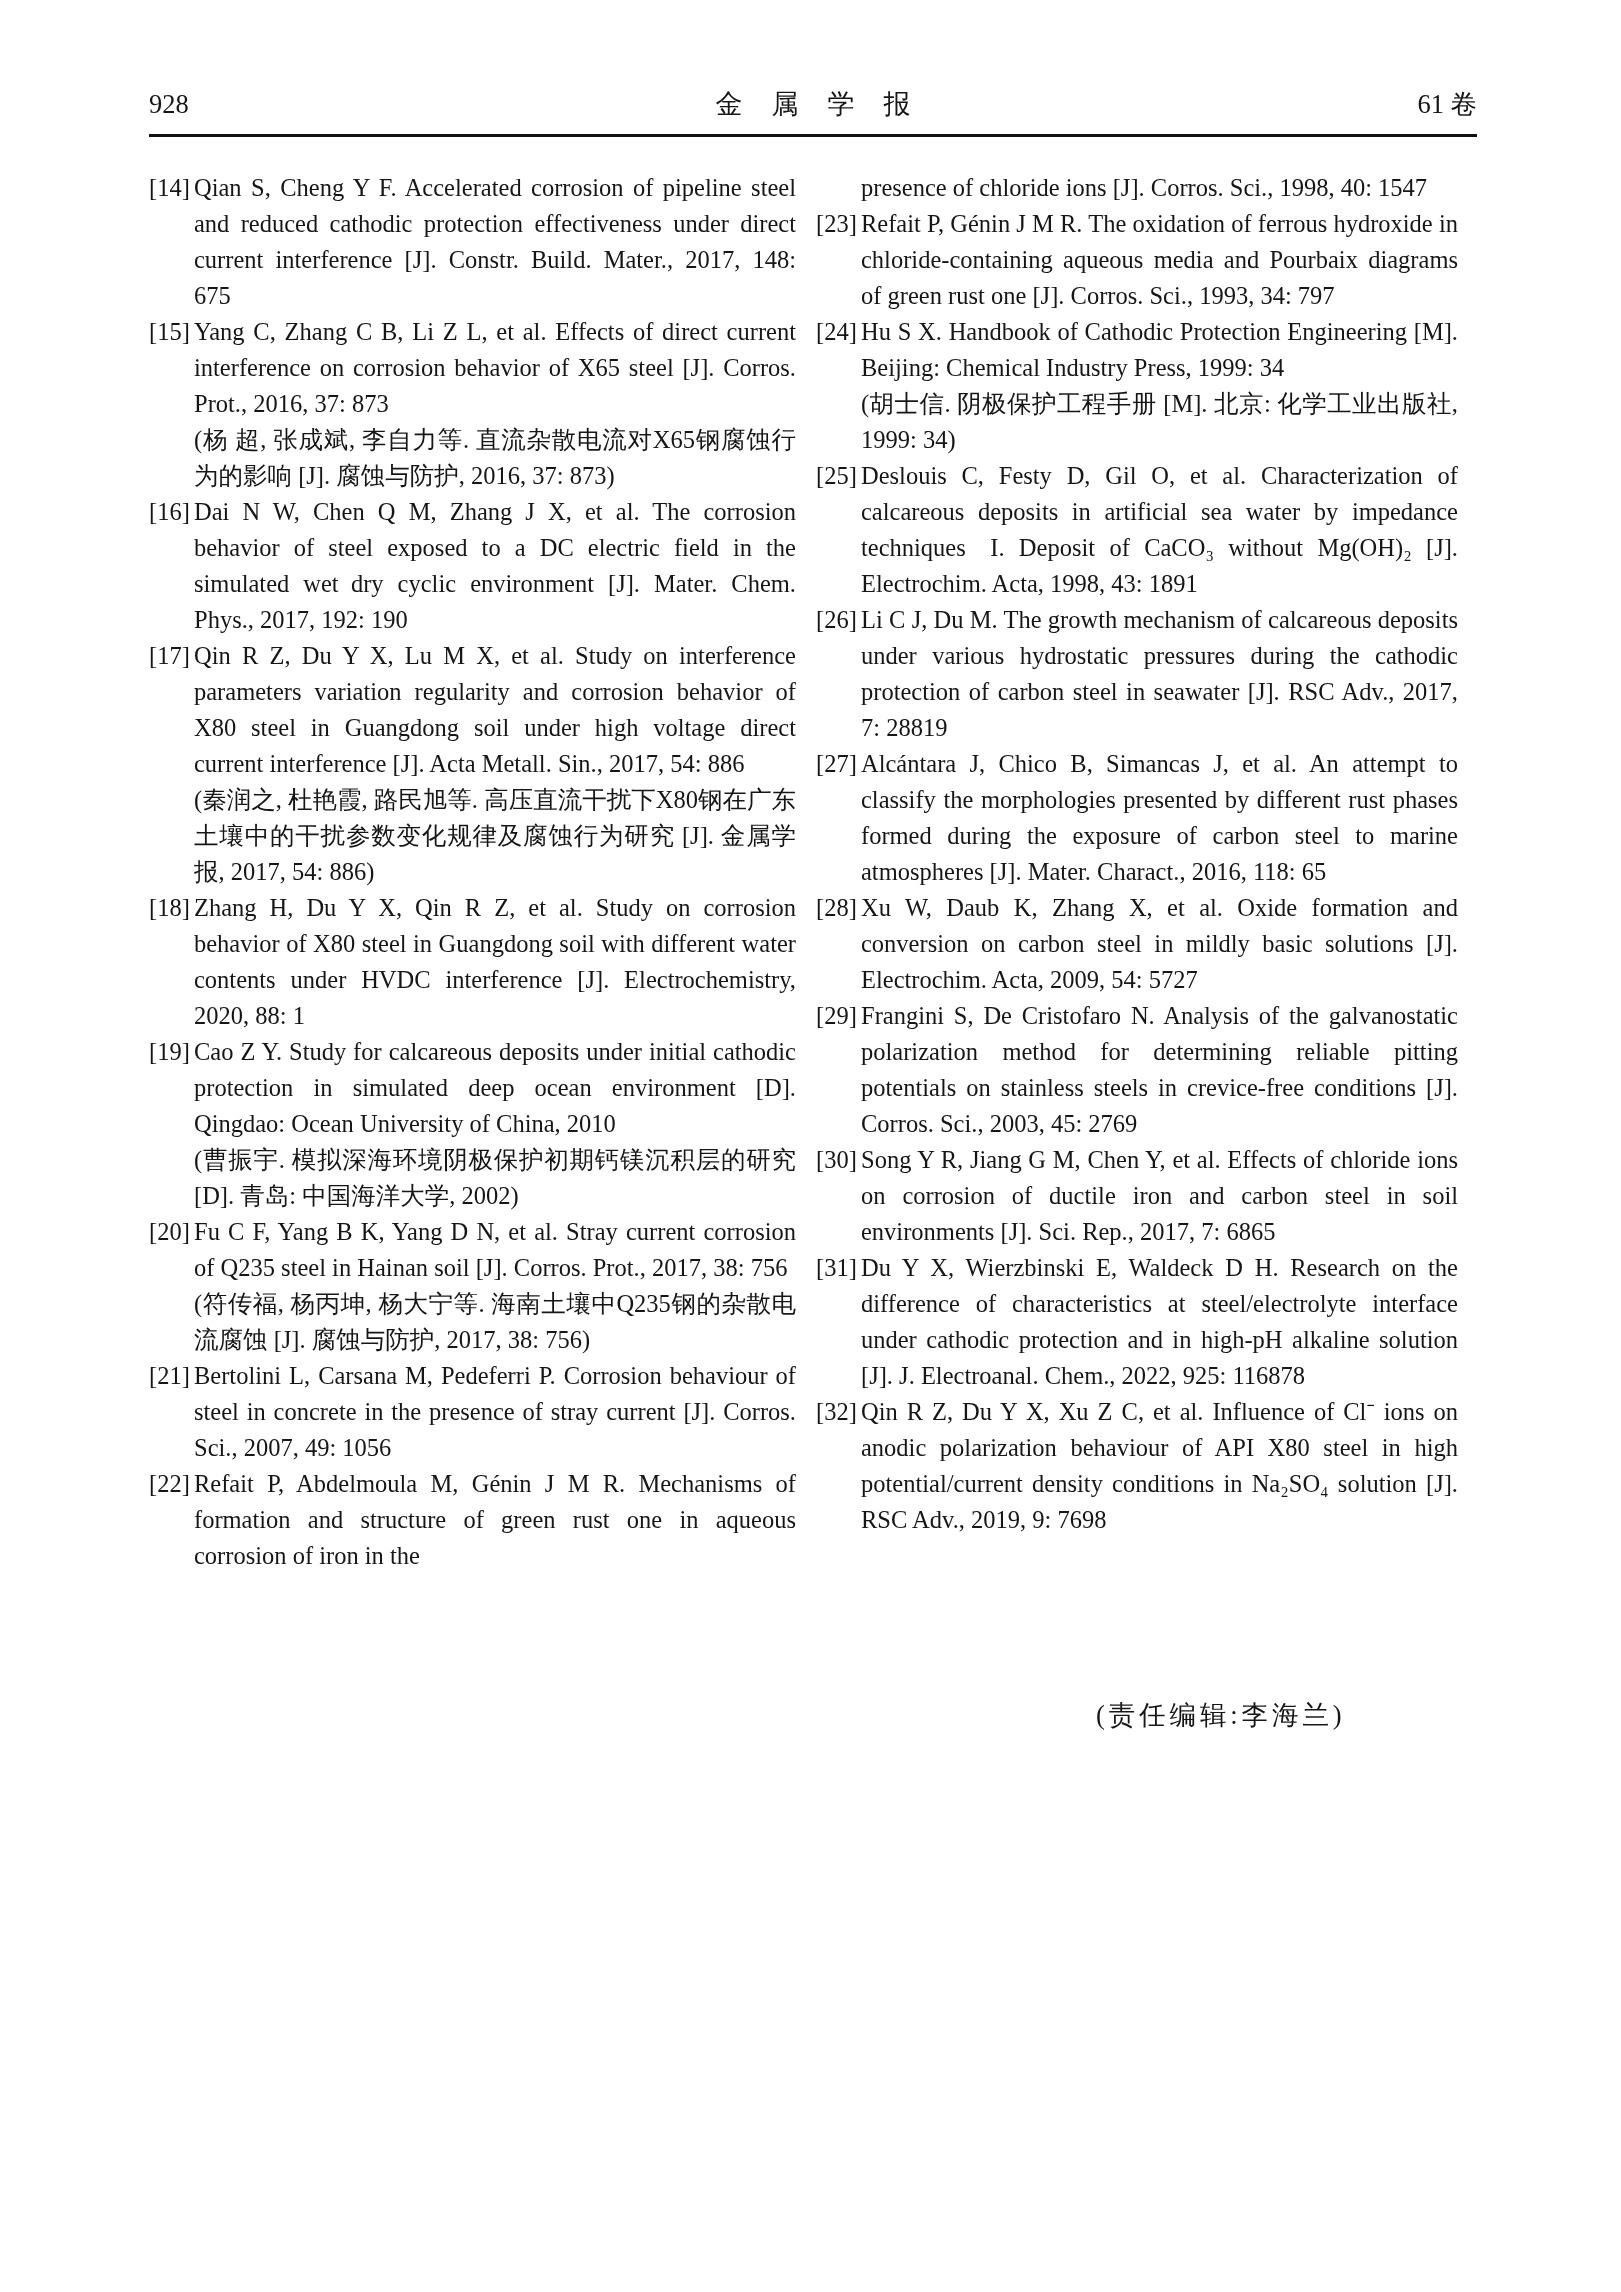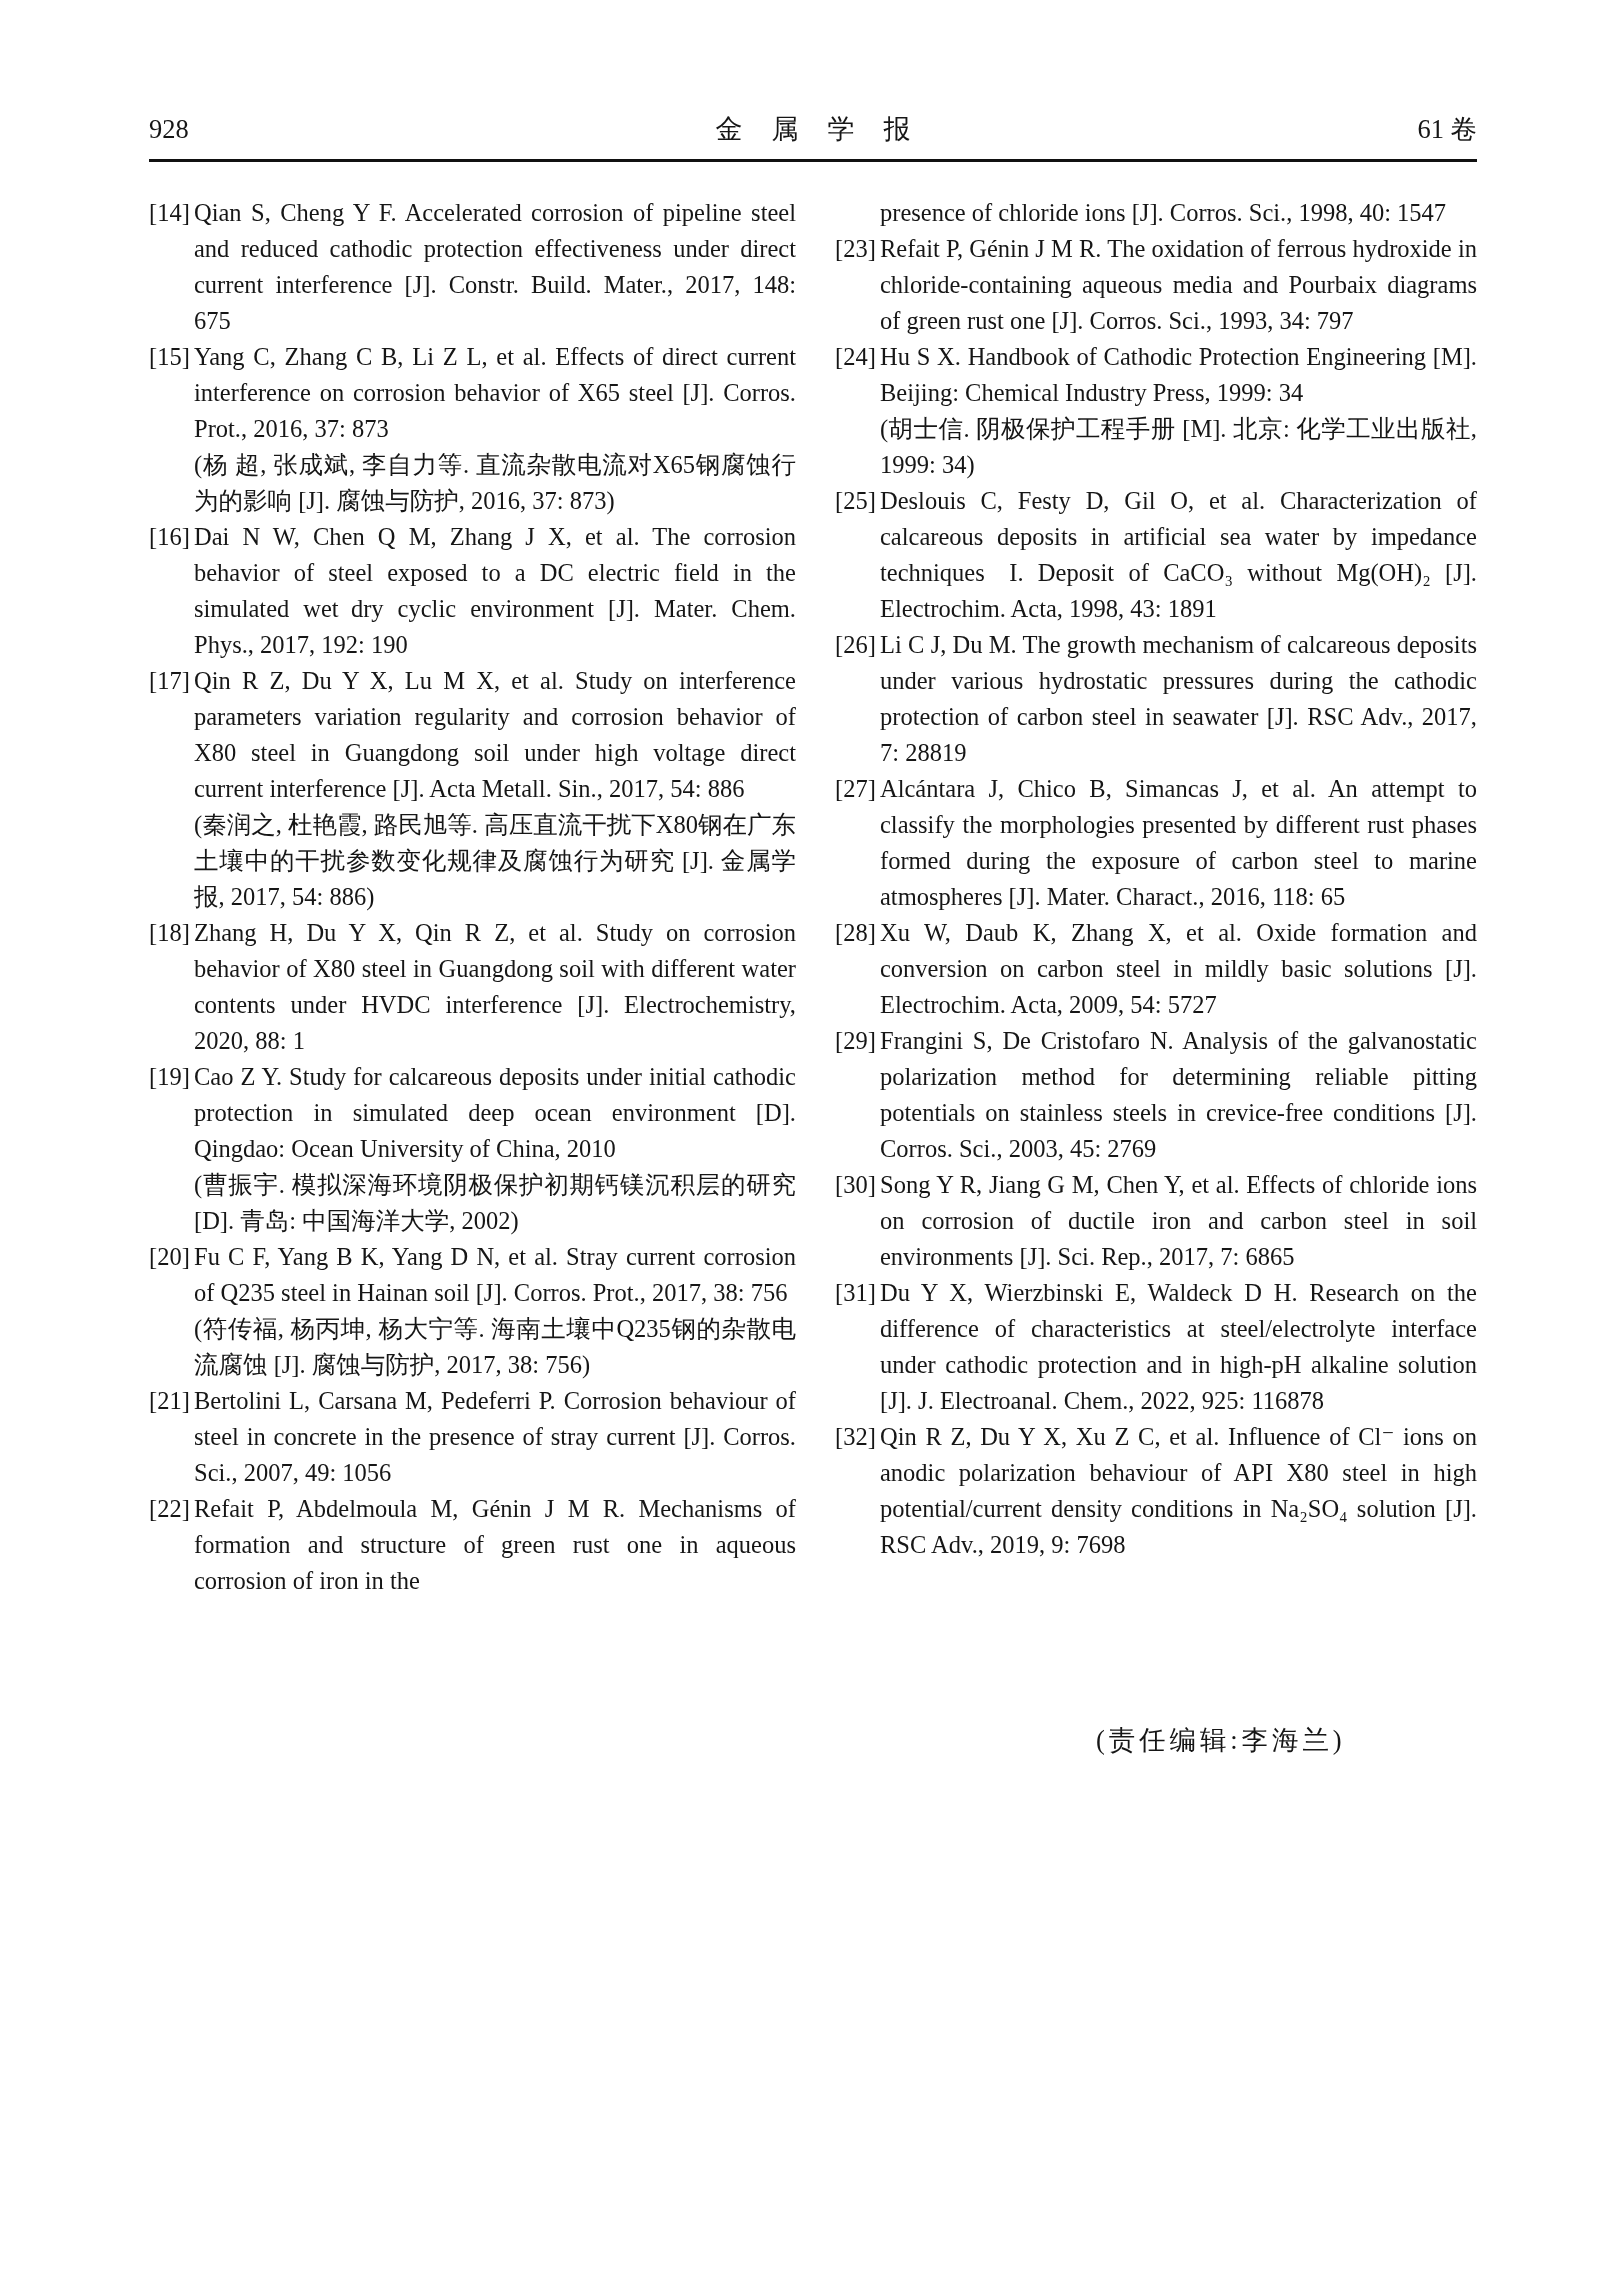"928" .header { padding-top: 111px -> 86px }
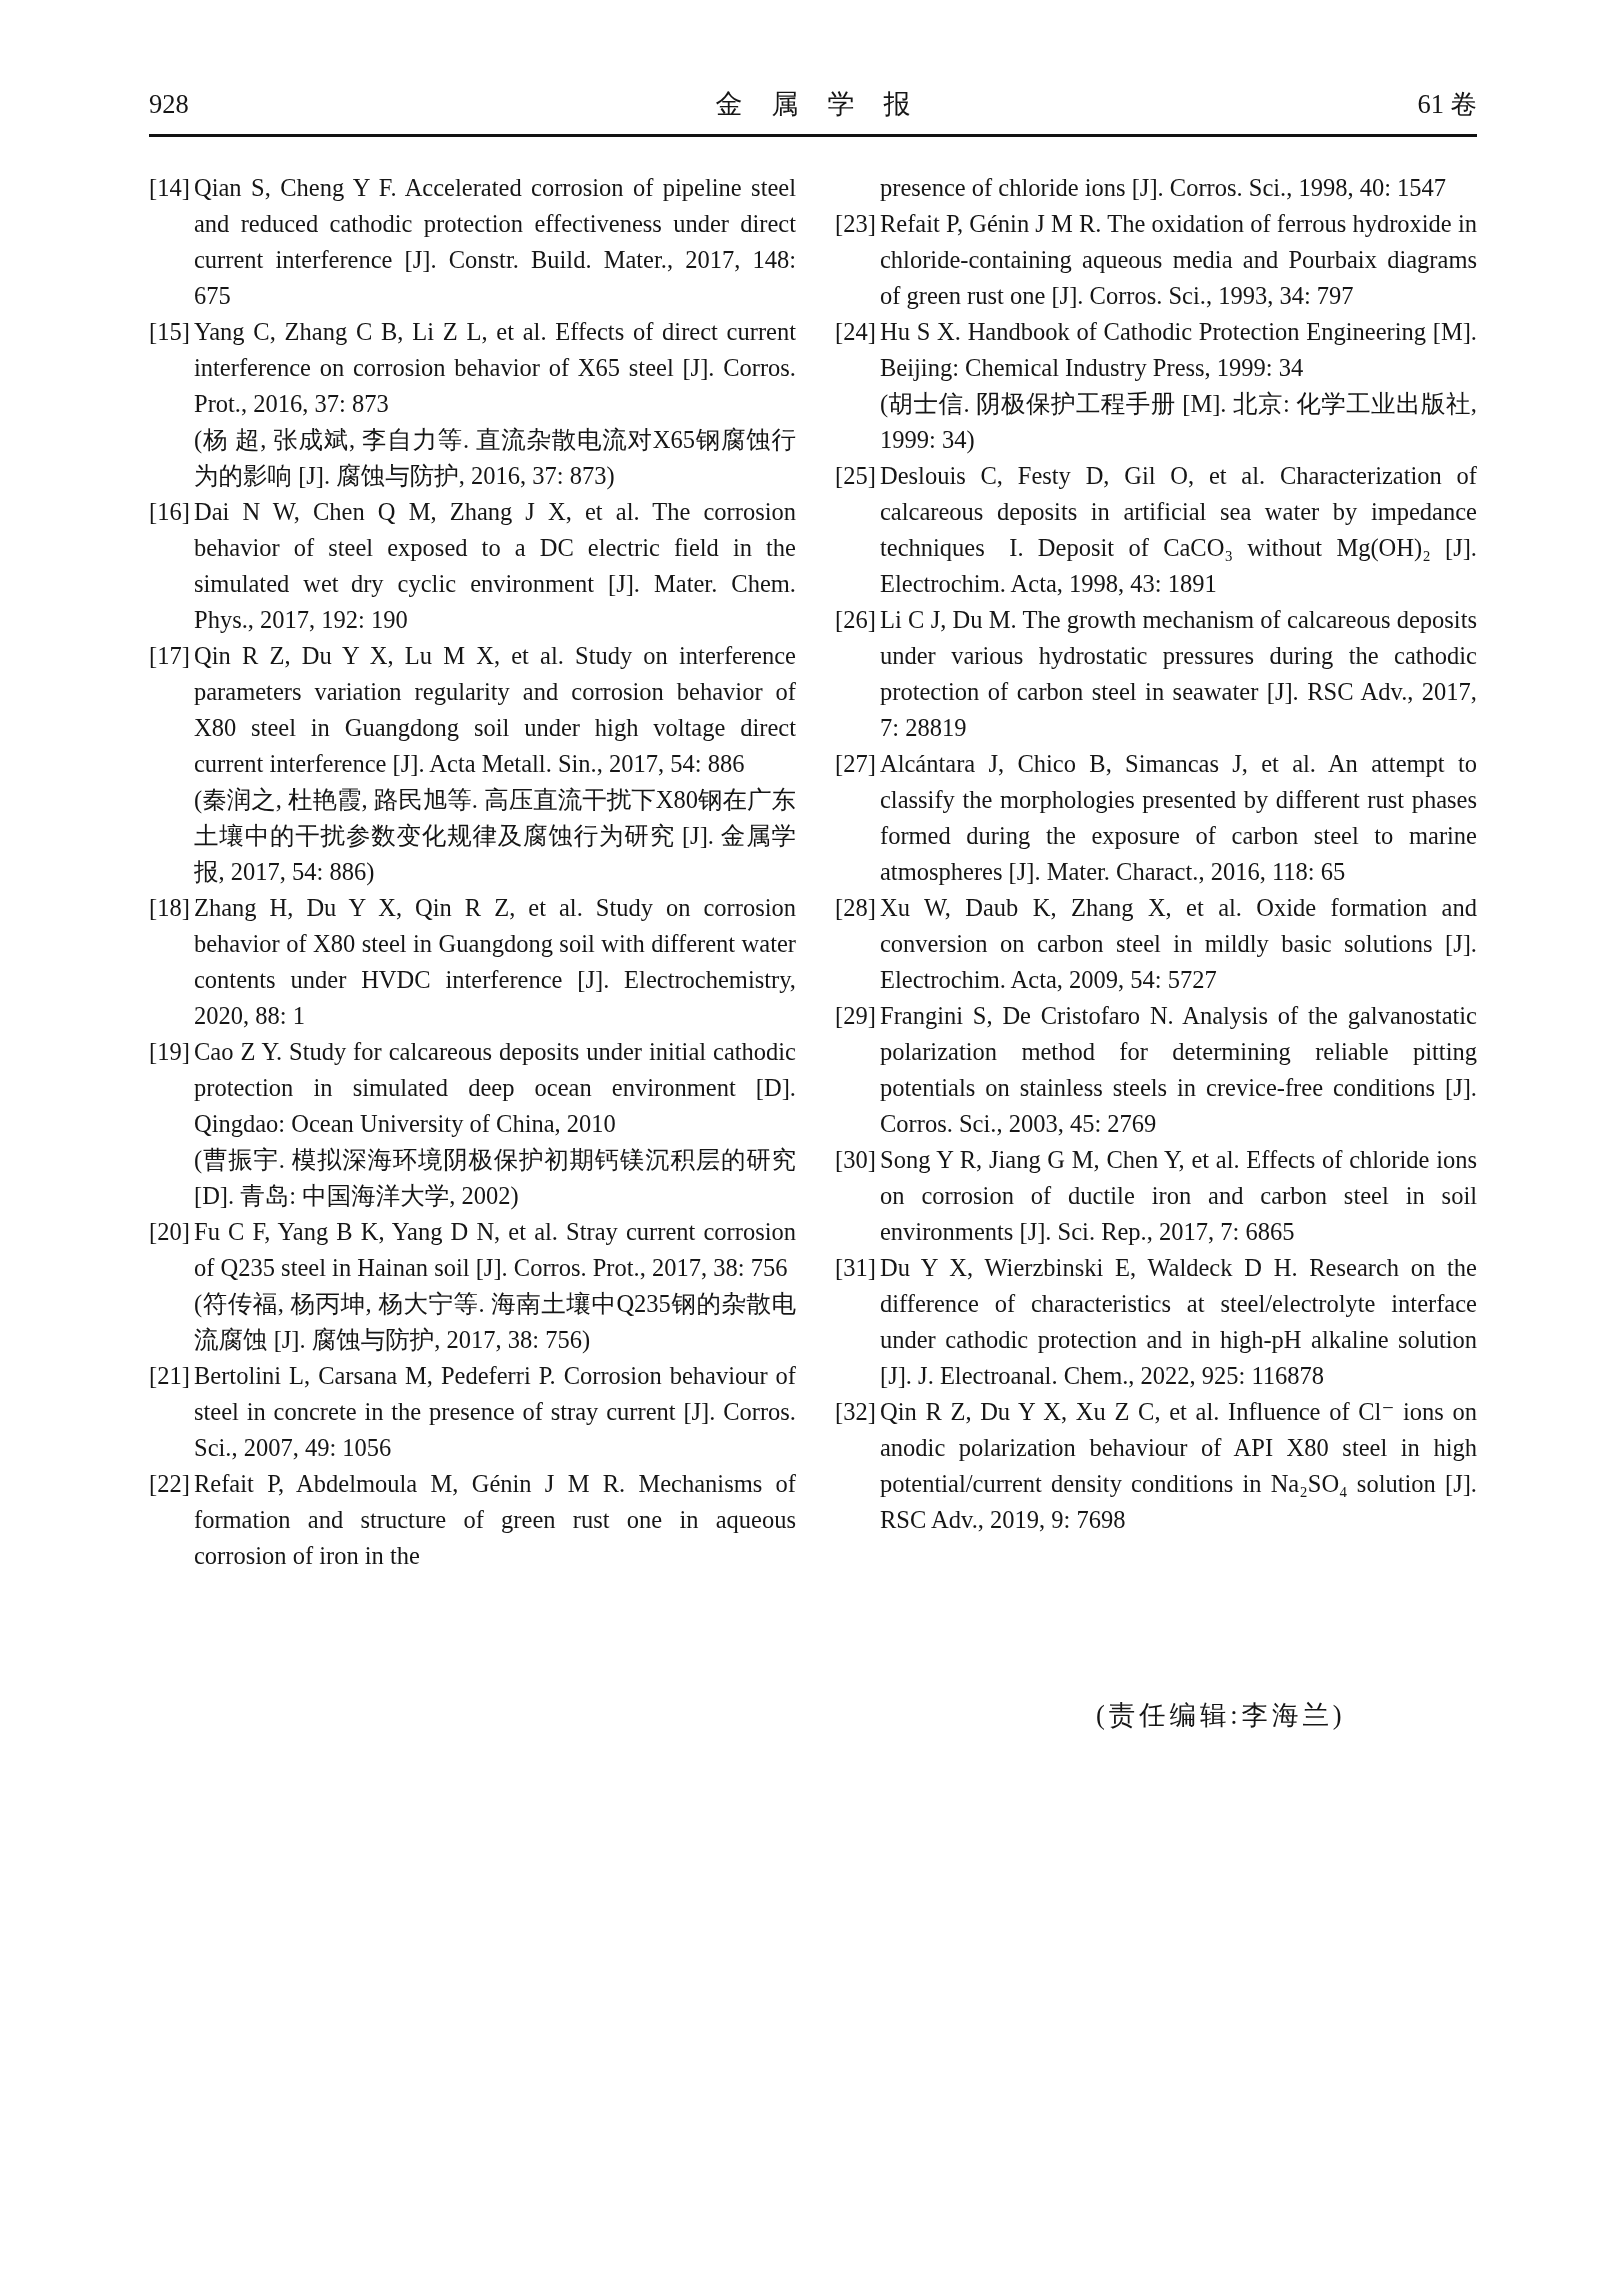"[14]" .columns { font-family: none -> Liberation Serif, serif; gap: 39px -> 20px }
